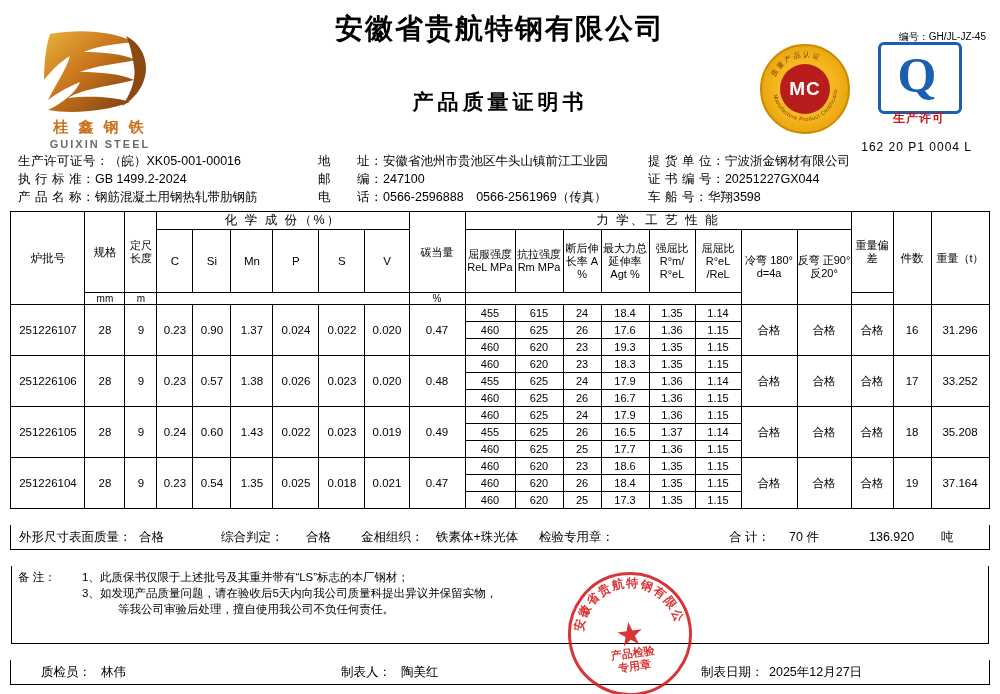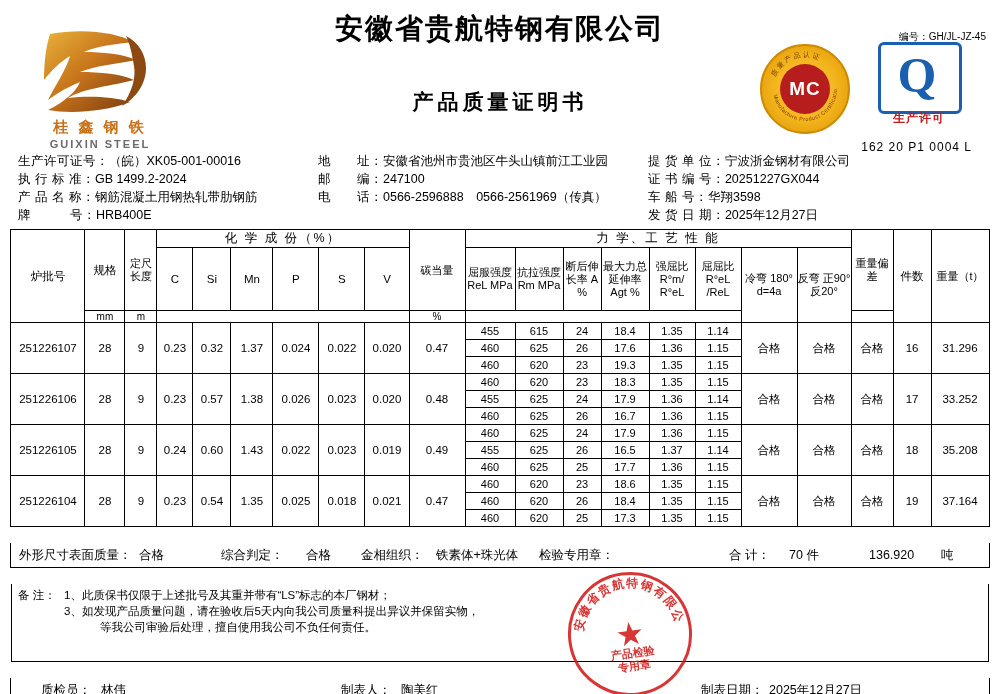"牌 号：HRB400E" div.info-row { html: <div> <div> <span>牌 号：</span><span>HRB400E</span> </div> <div></div> <div> <span>发 货 日 期：</span><span>2025年12月27日</span> </div> </div> -> none }
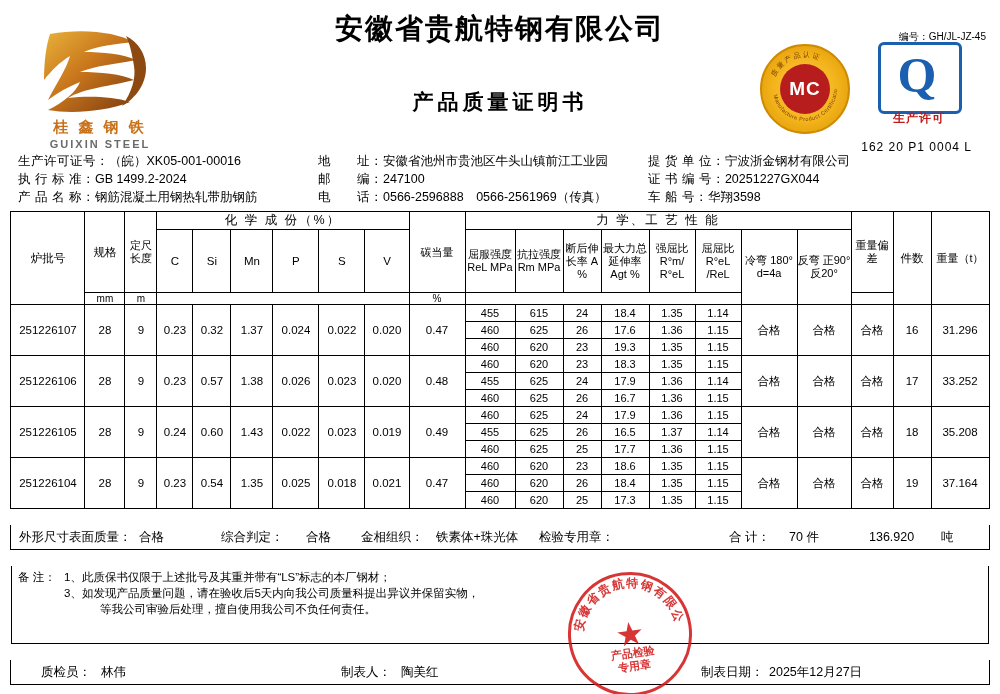"0.32" td { text: 0.32 -> 0.90 }
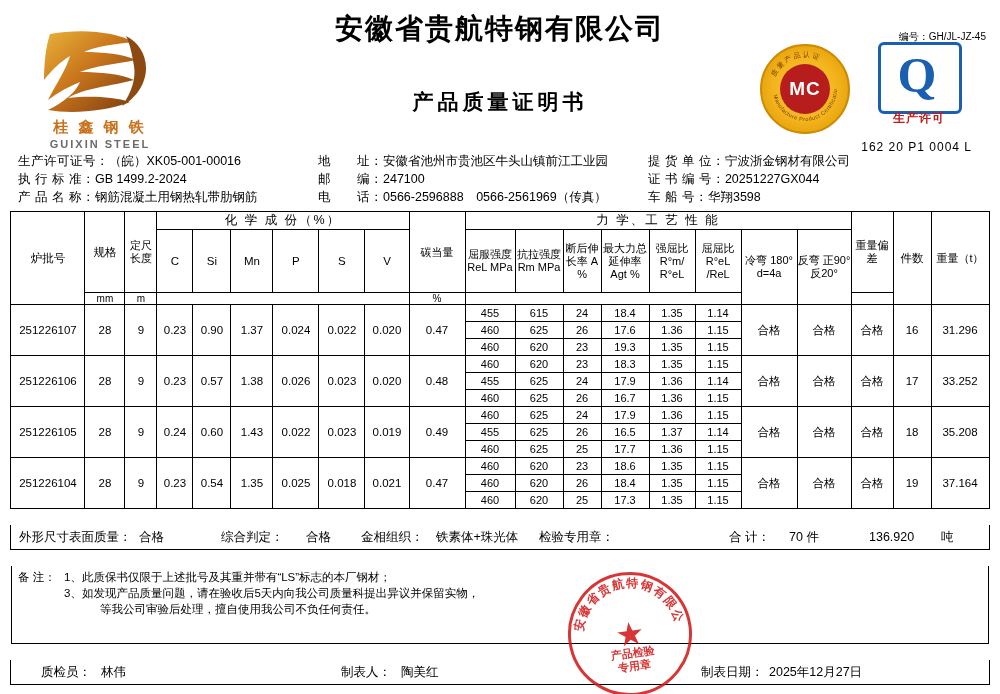"备 注：" .notes { padding: 3px 6px 4px 6px -> 3px 6px 4px 24px }
